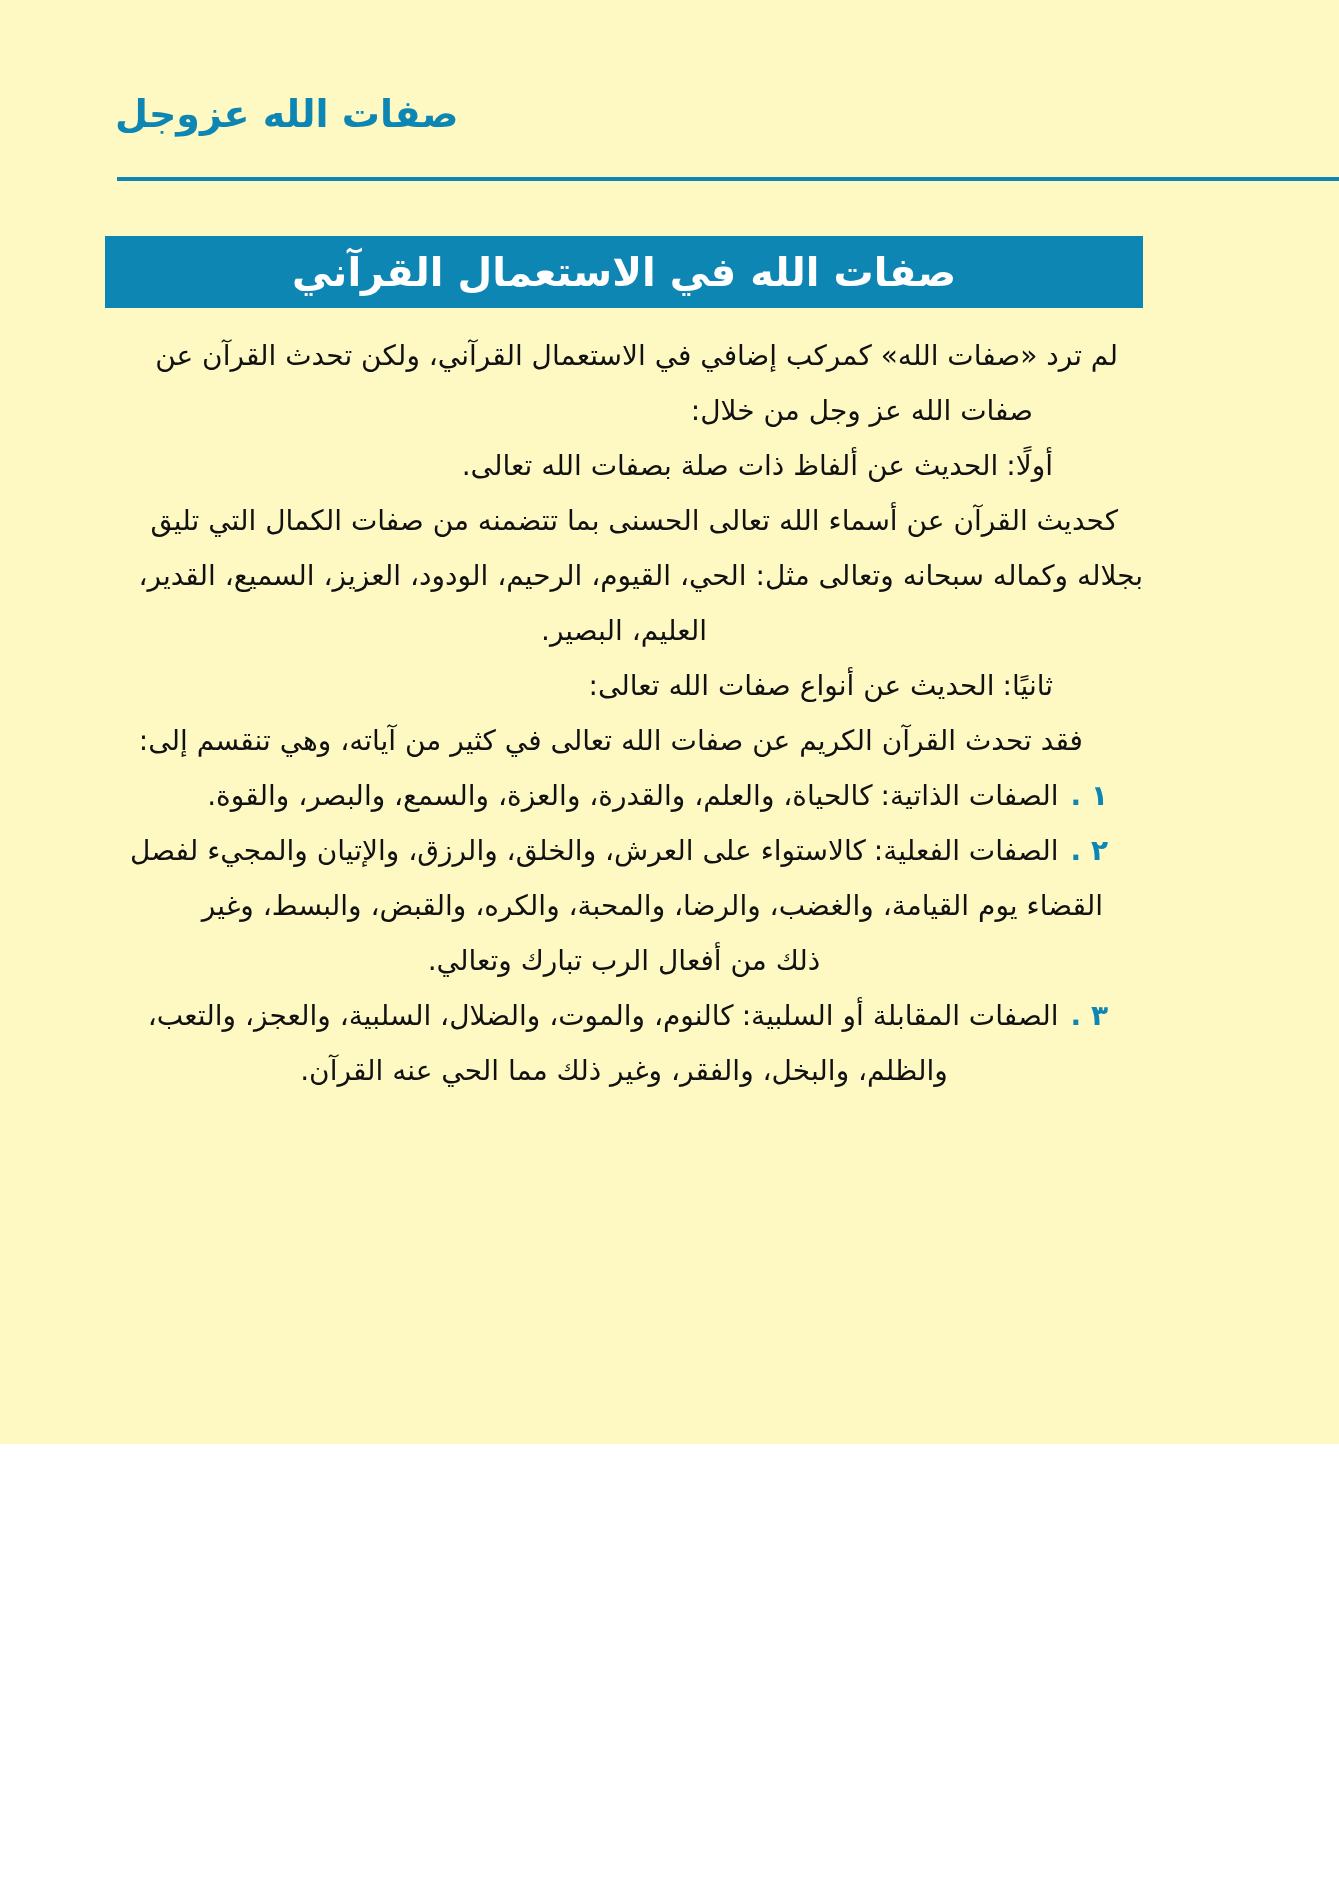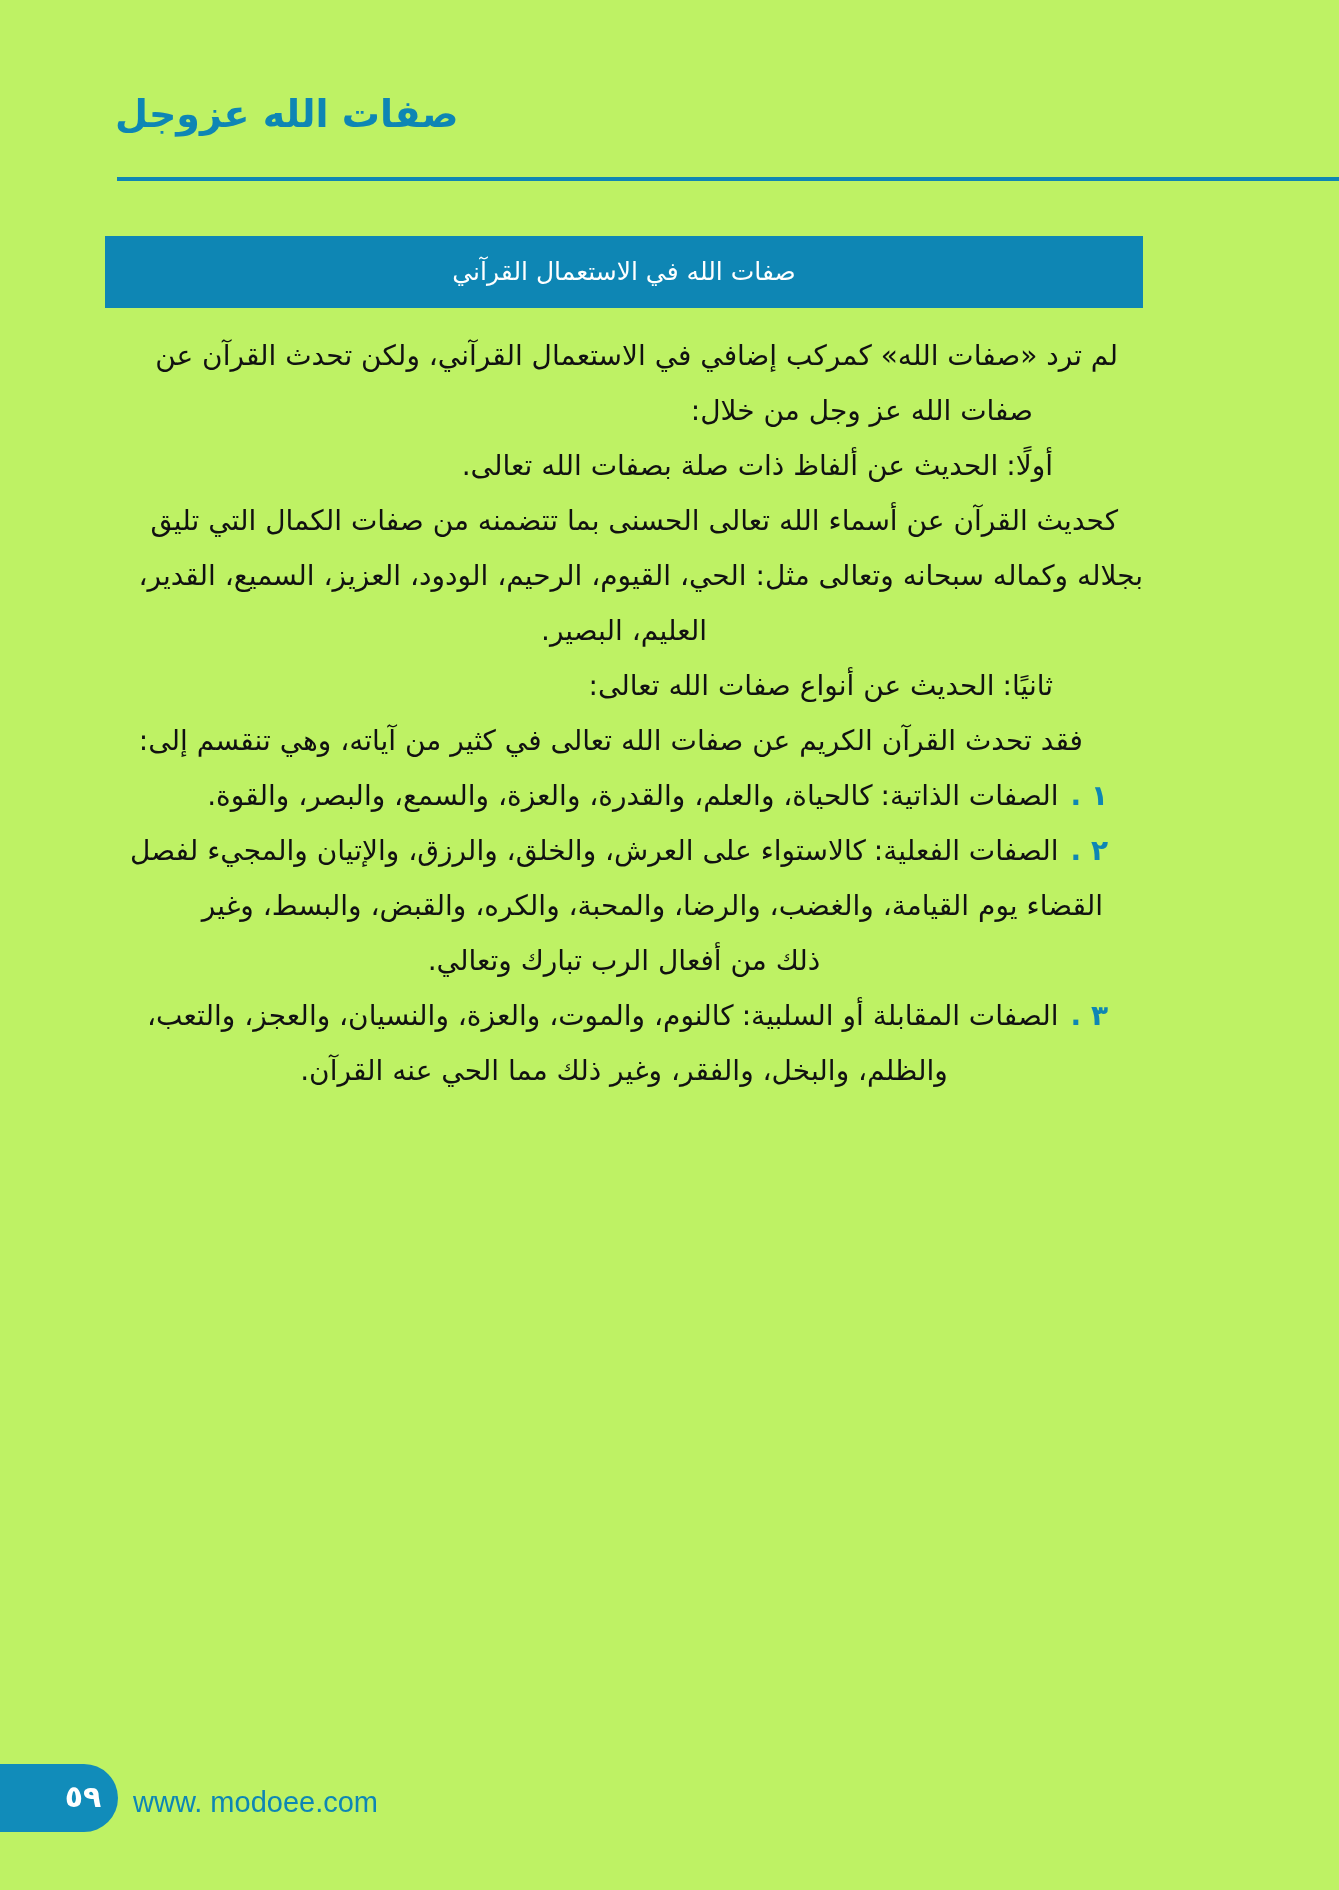"صفات الله عزوجل" .page { background: #bef264 -> #fef9c3; height: 1890px -> 1444px }
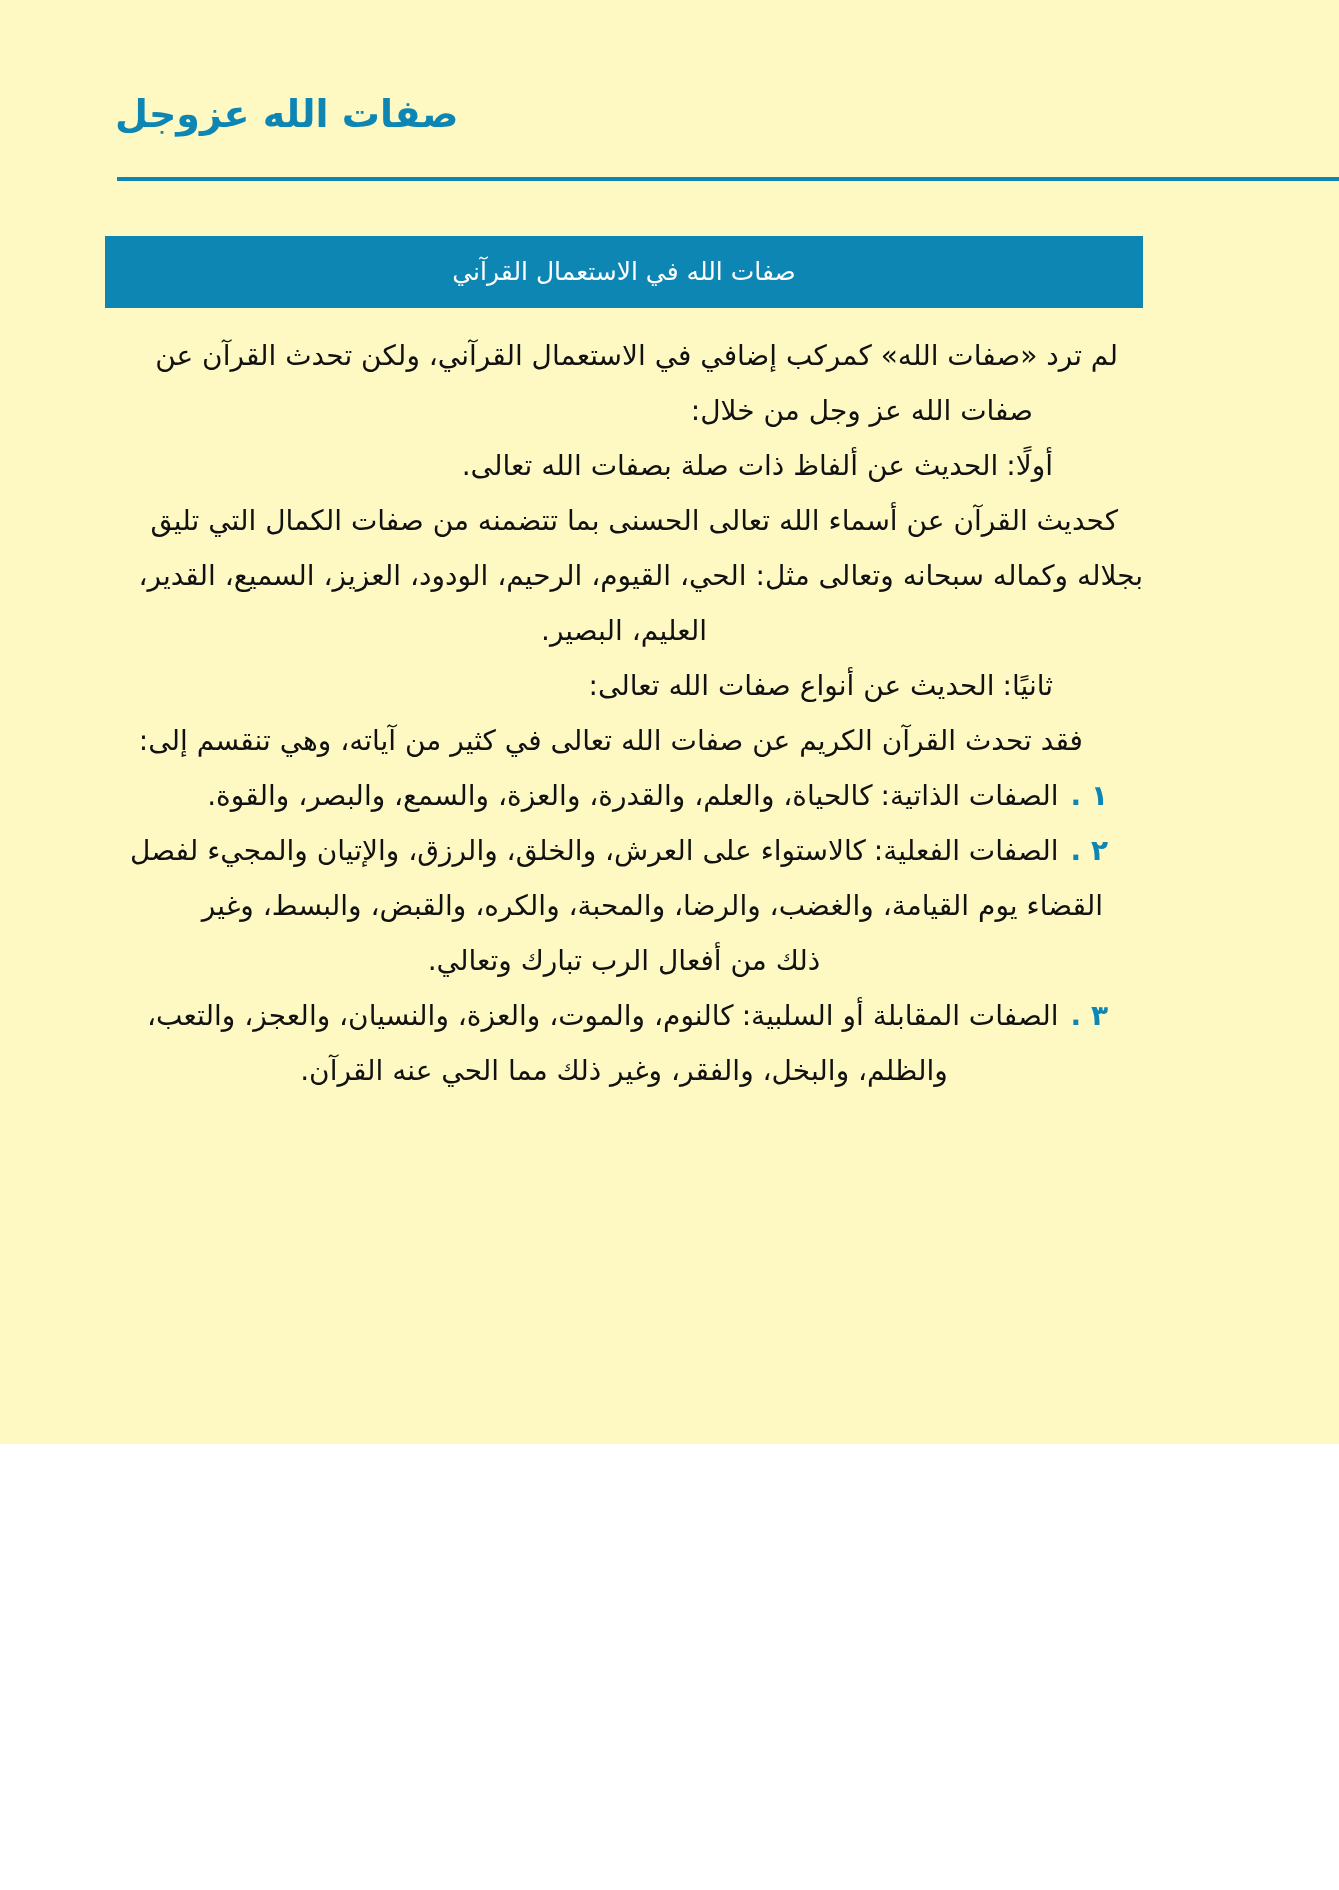"صفات الله في الاستعمال القرآني" .banner .banner-title { font-size: 25px -> 40px; font-weight: normal -> bold }
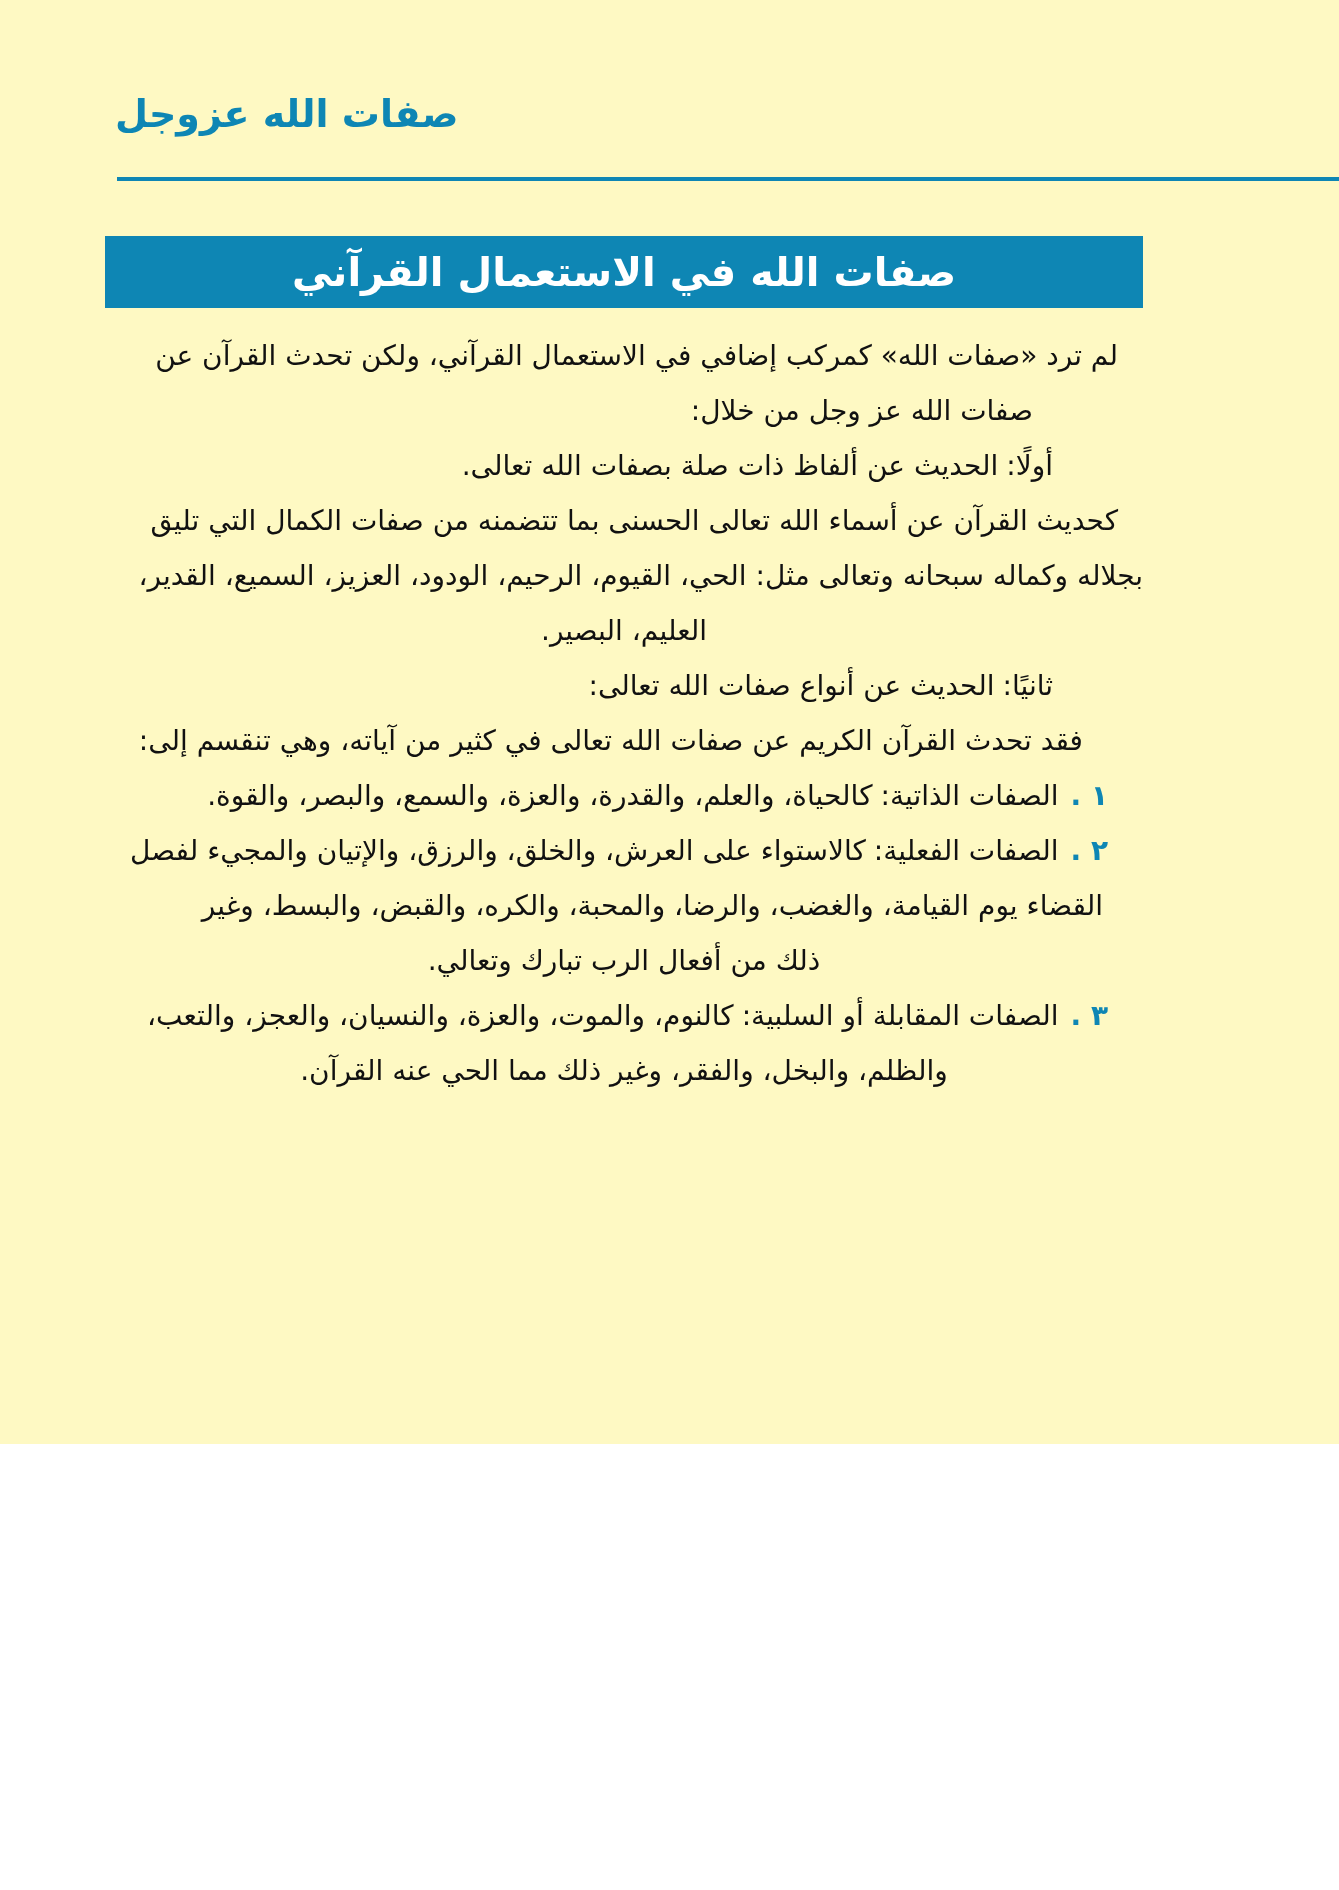"كالنوم، والموت، والعزة، والنسيان،" span { text: والعزة، والنسيان -> والضلال، السلبية }
